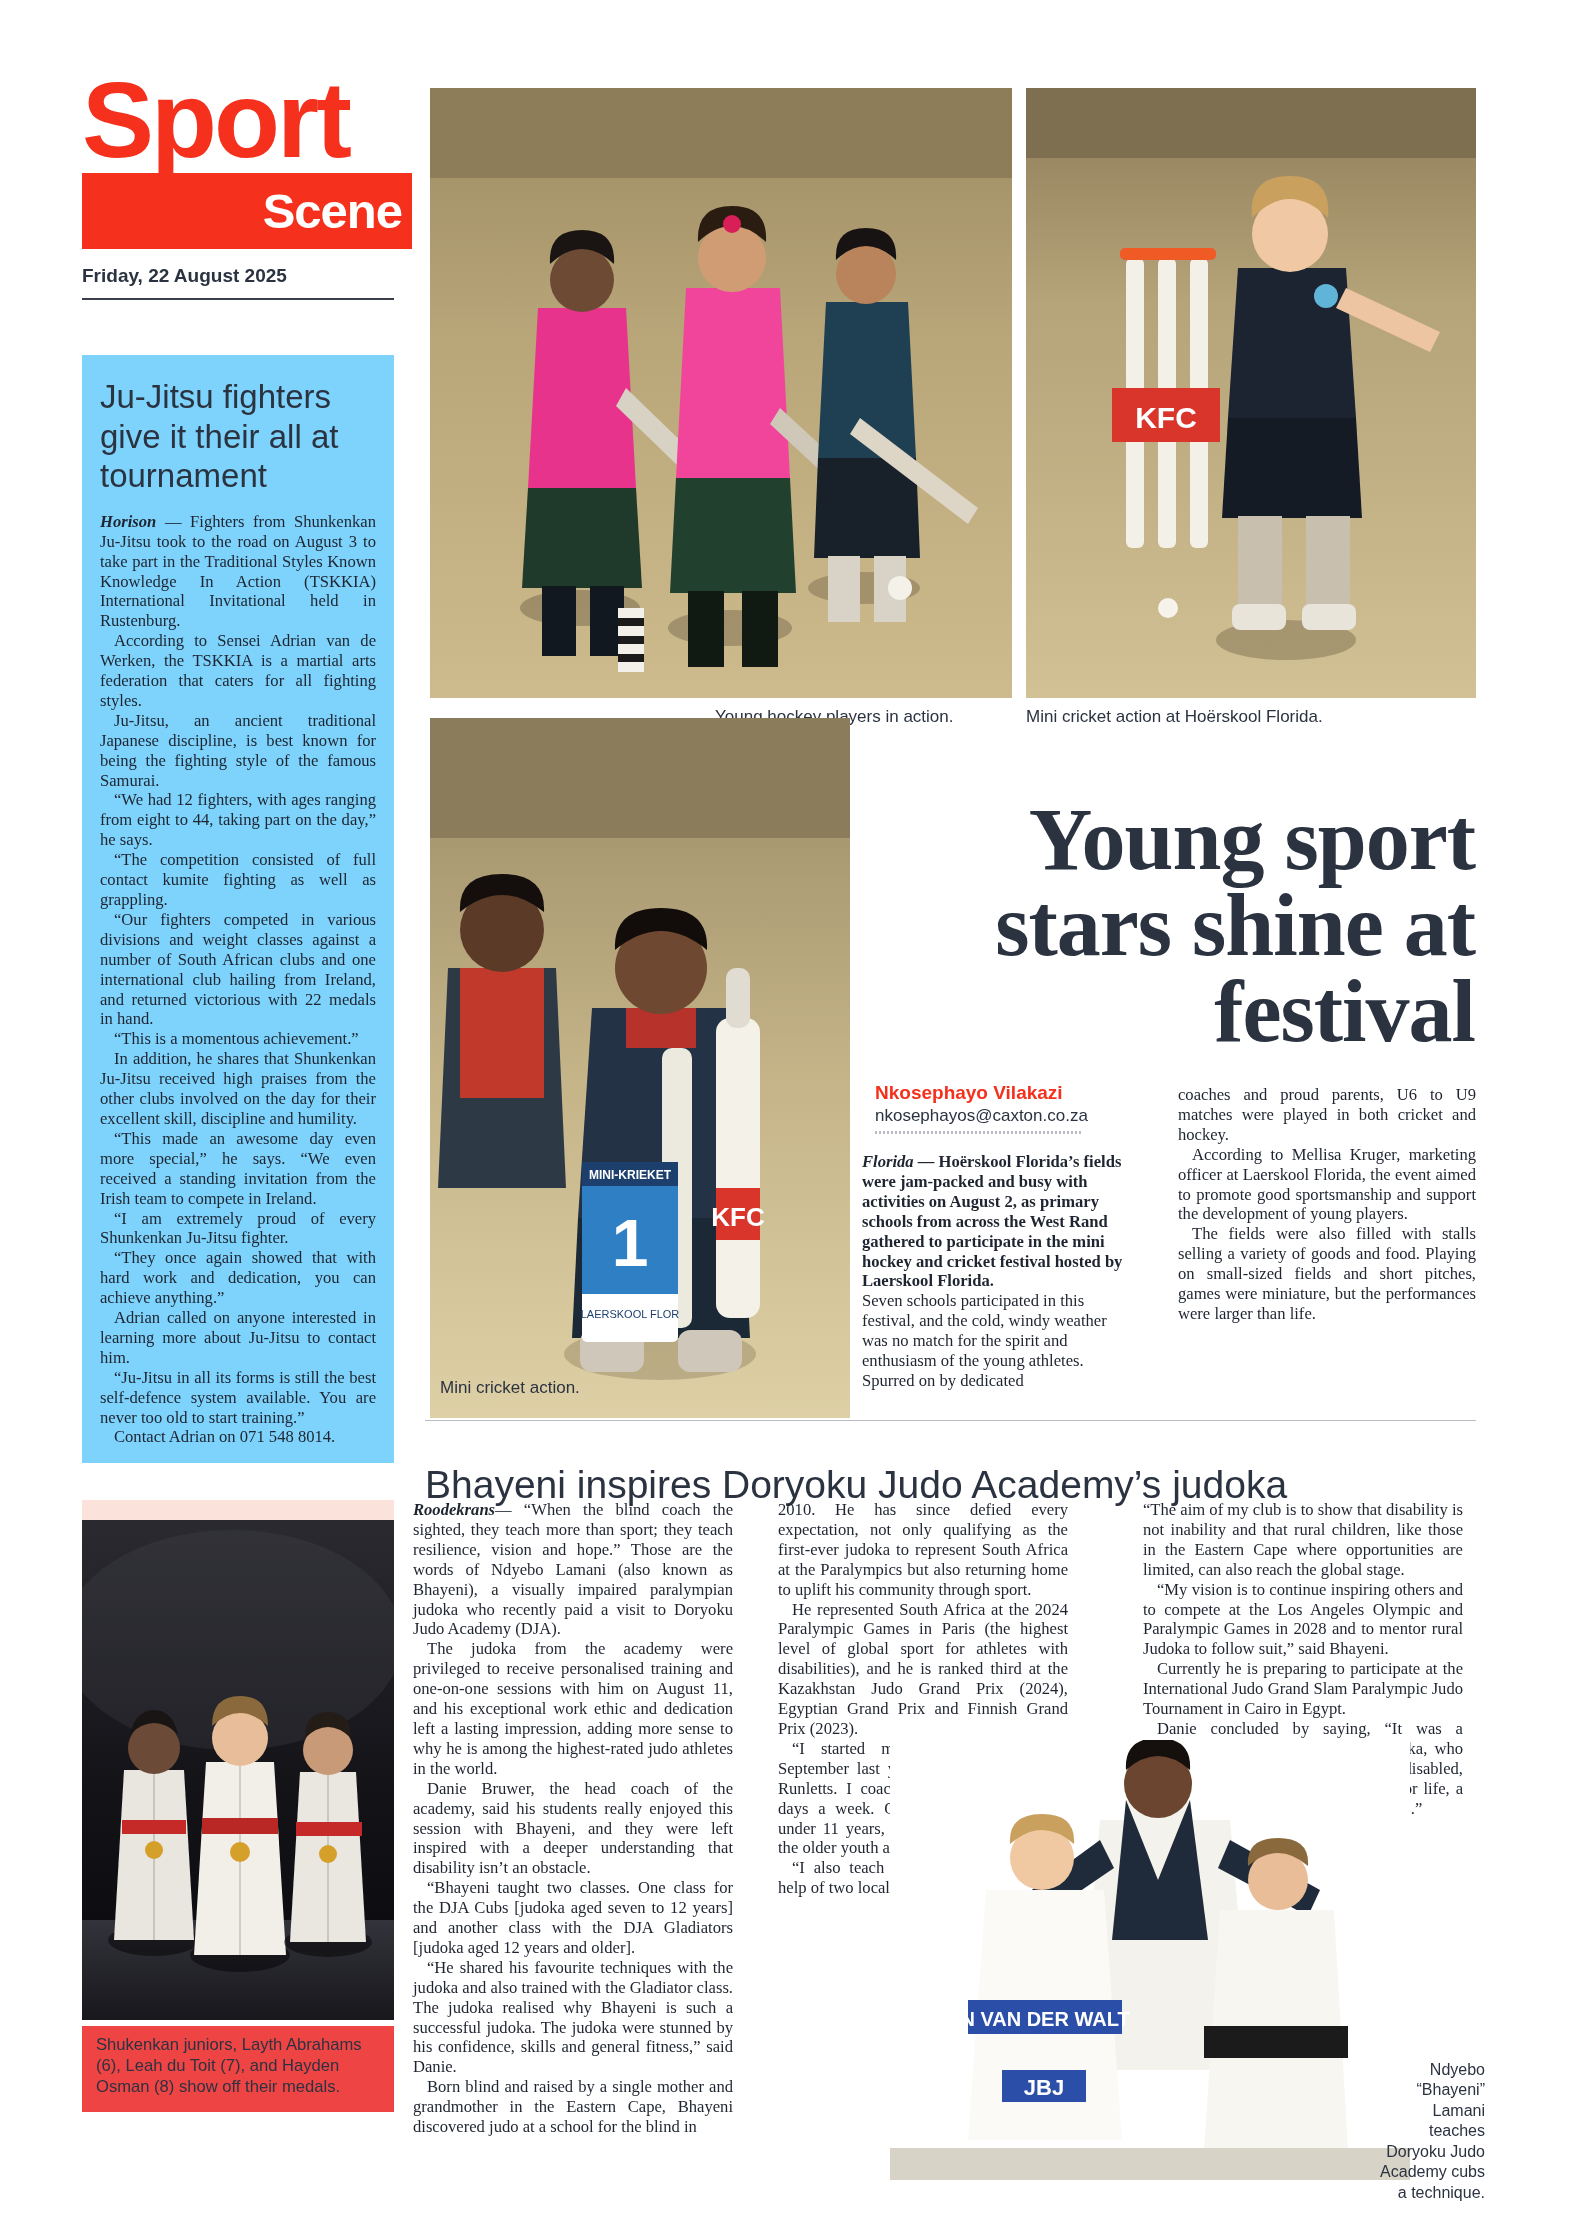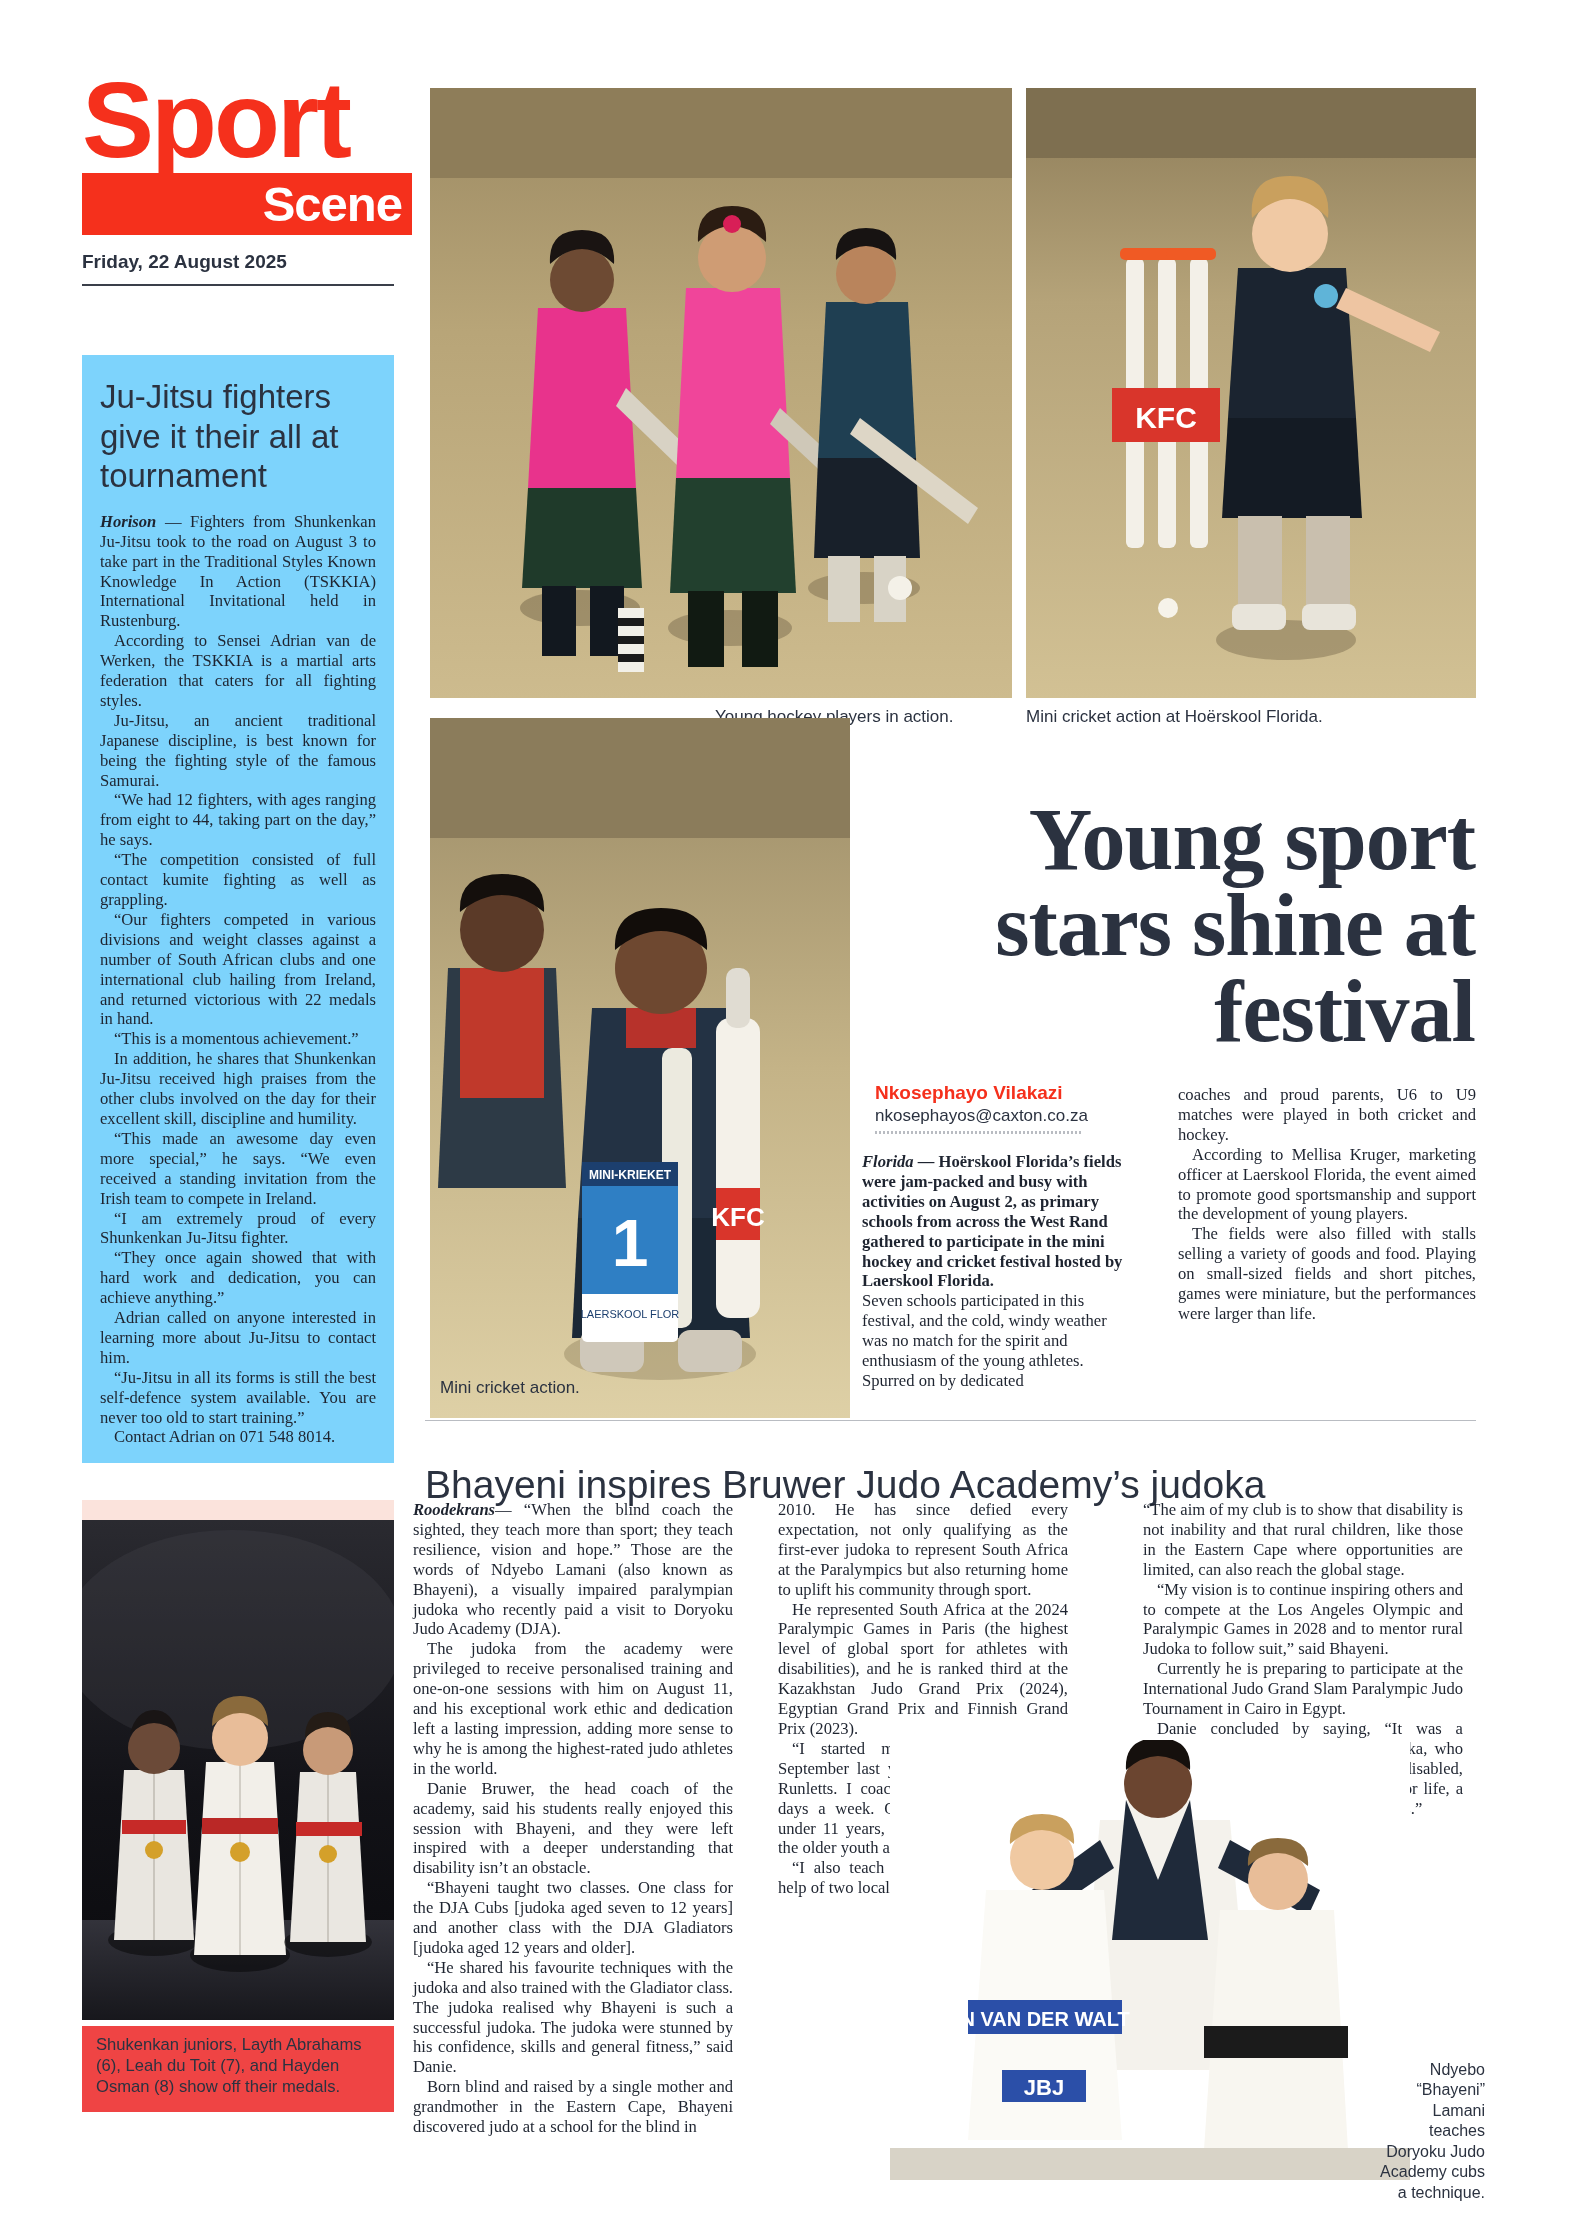"Scene" .mast-scene-bar { height: 62px -> 76px }
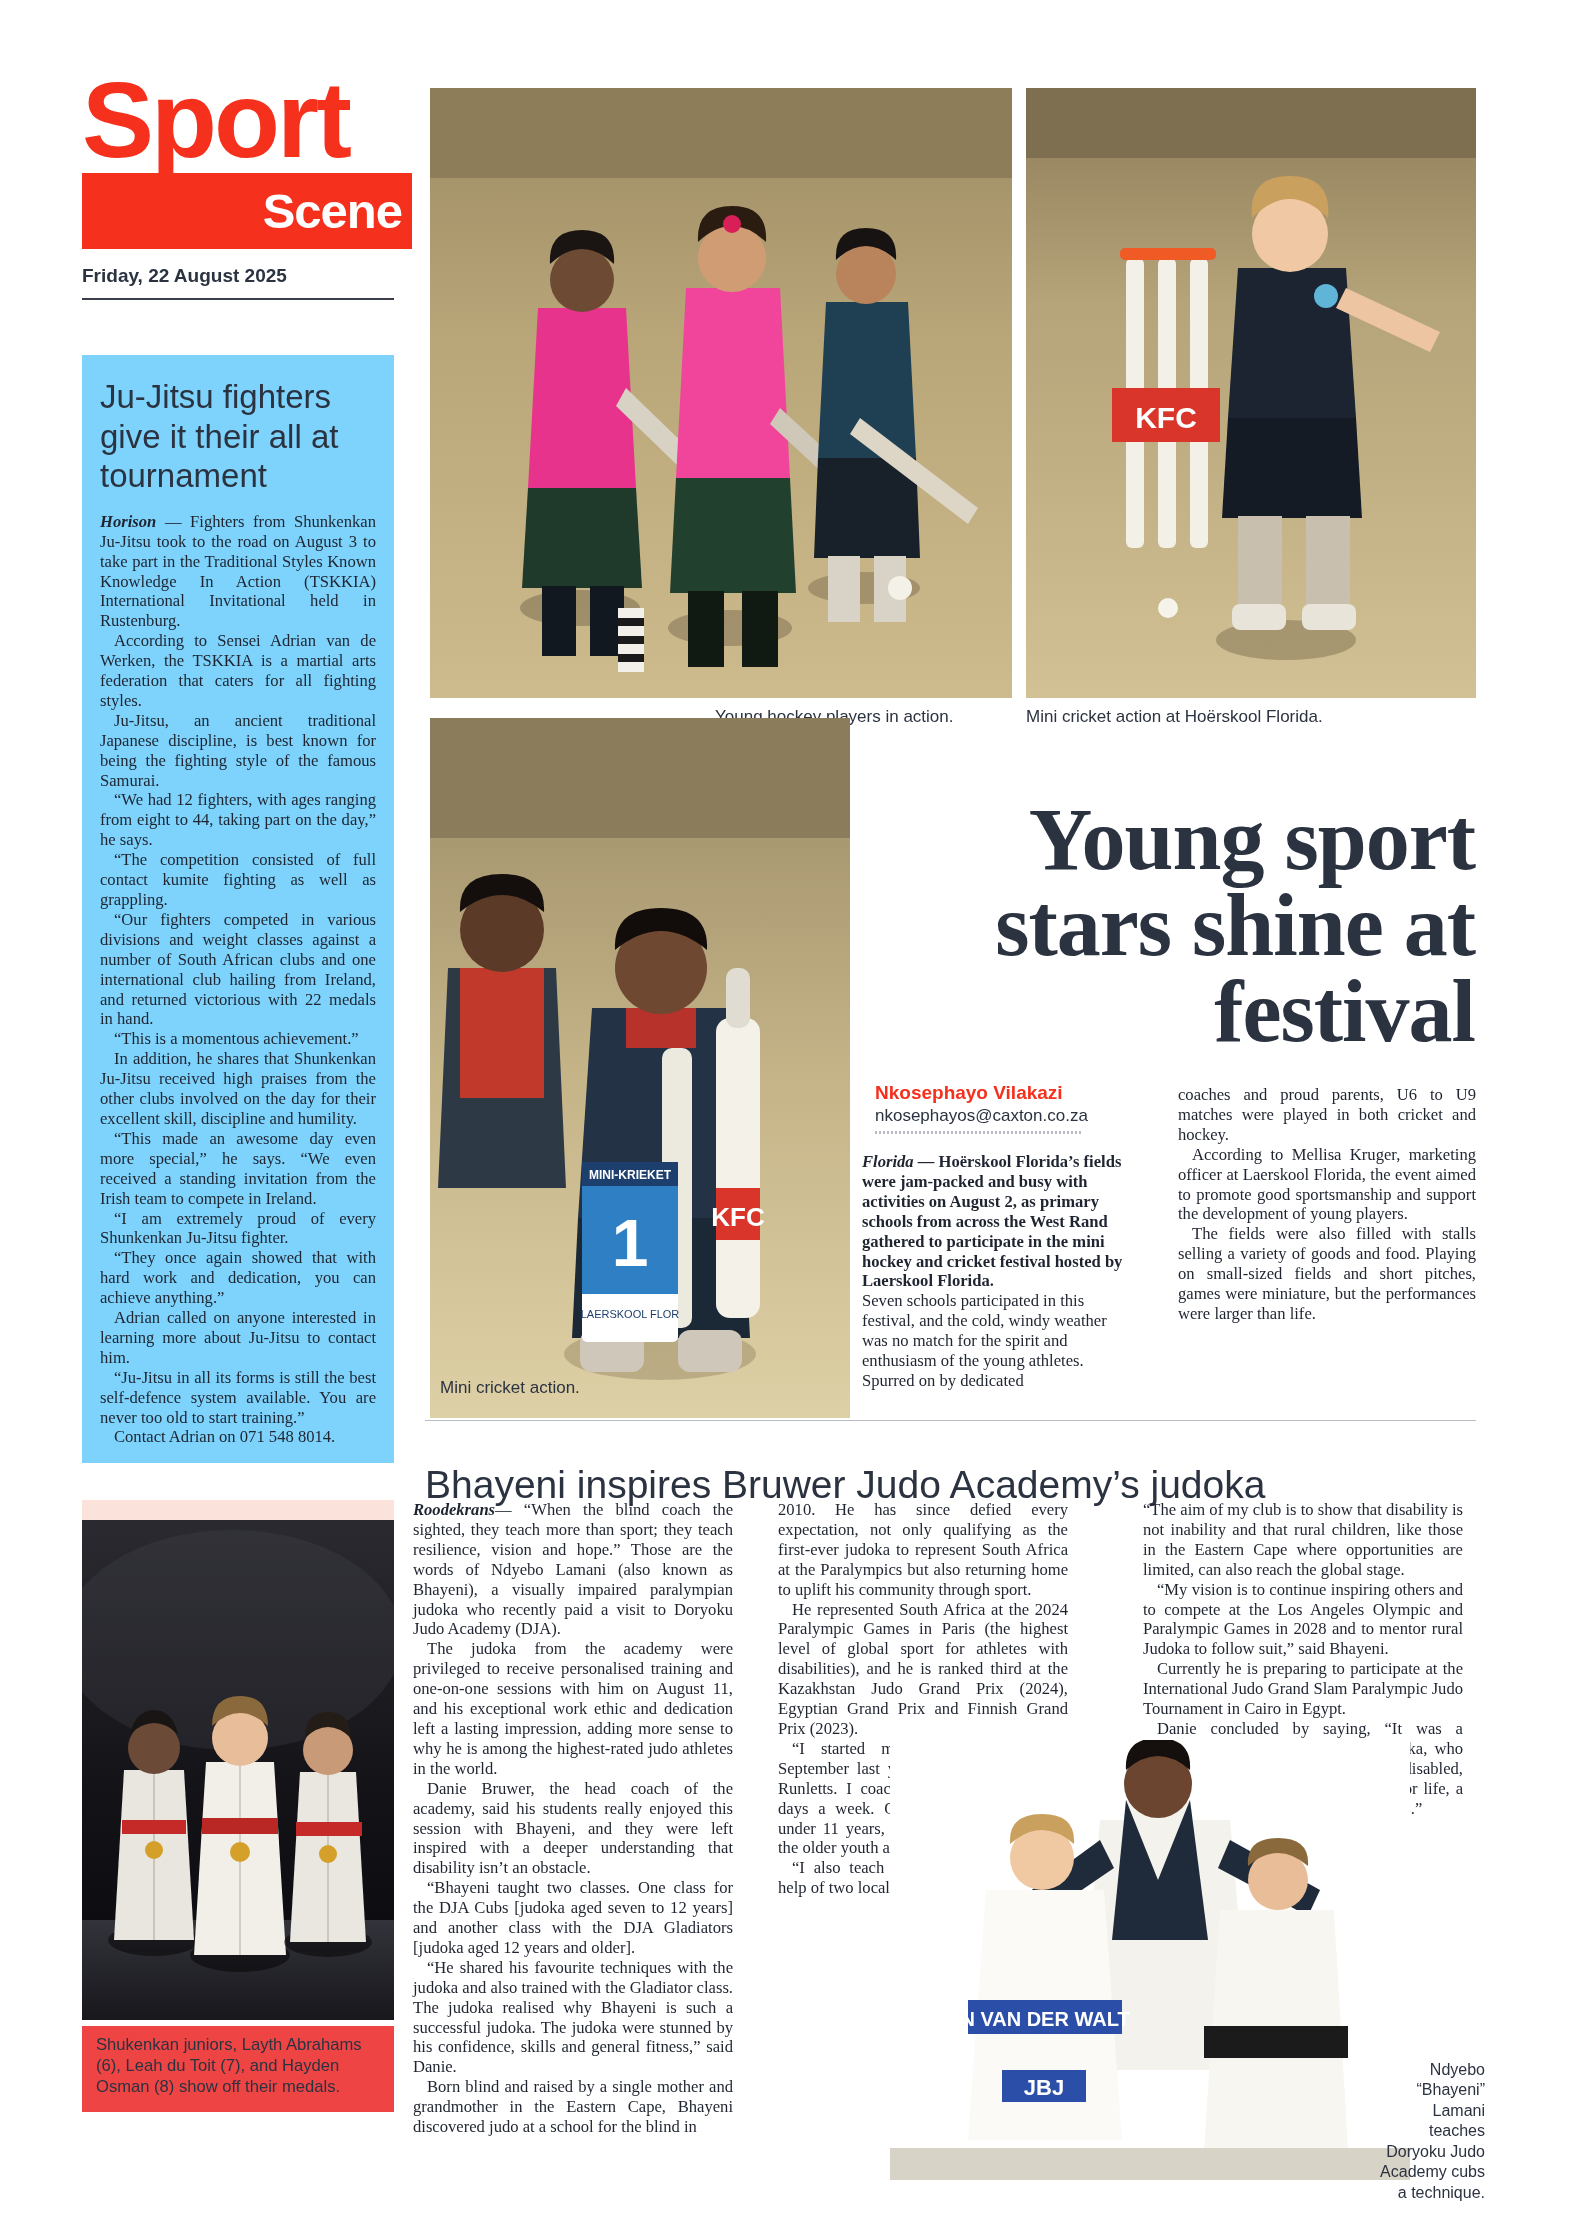"Bhayeni inspires Bruwer Judo Academy’s" h2.judo-head { text: Bruwer -> Doryoku }
